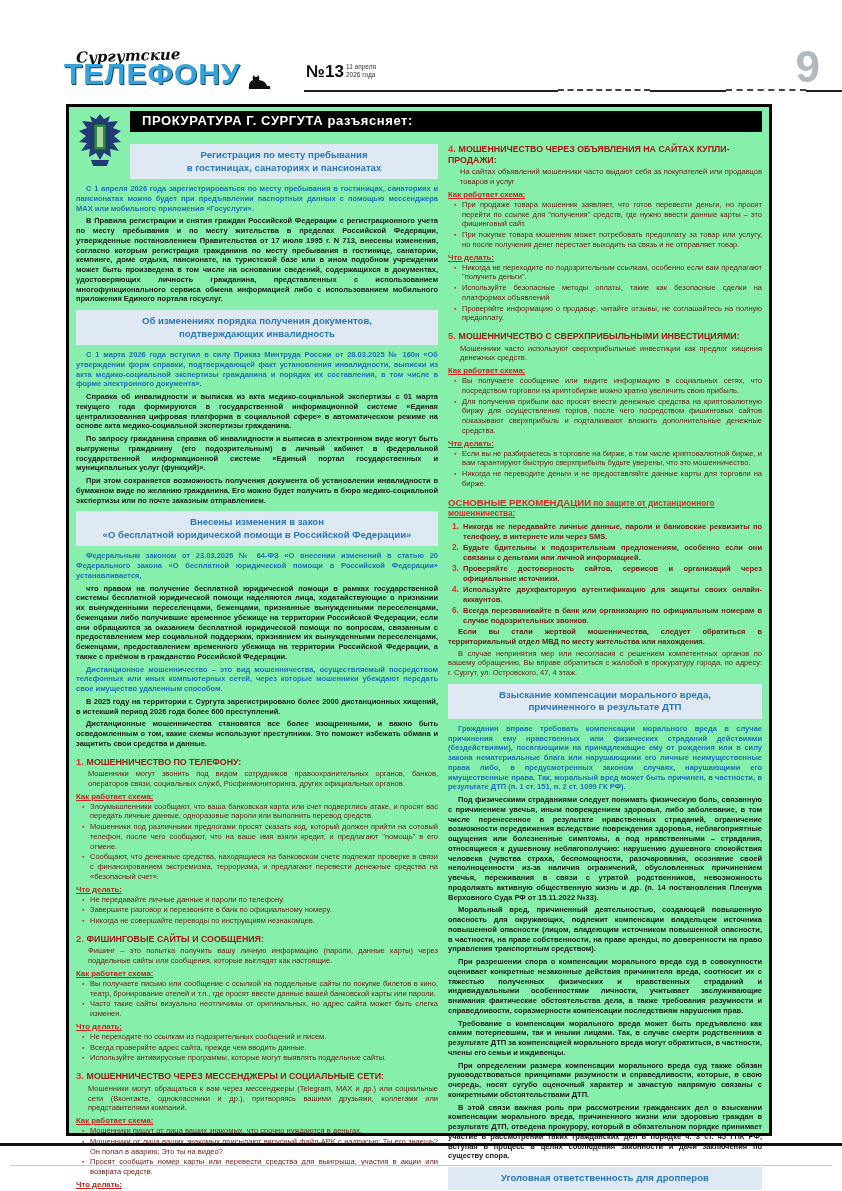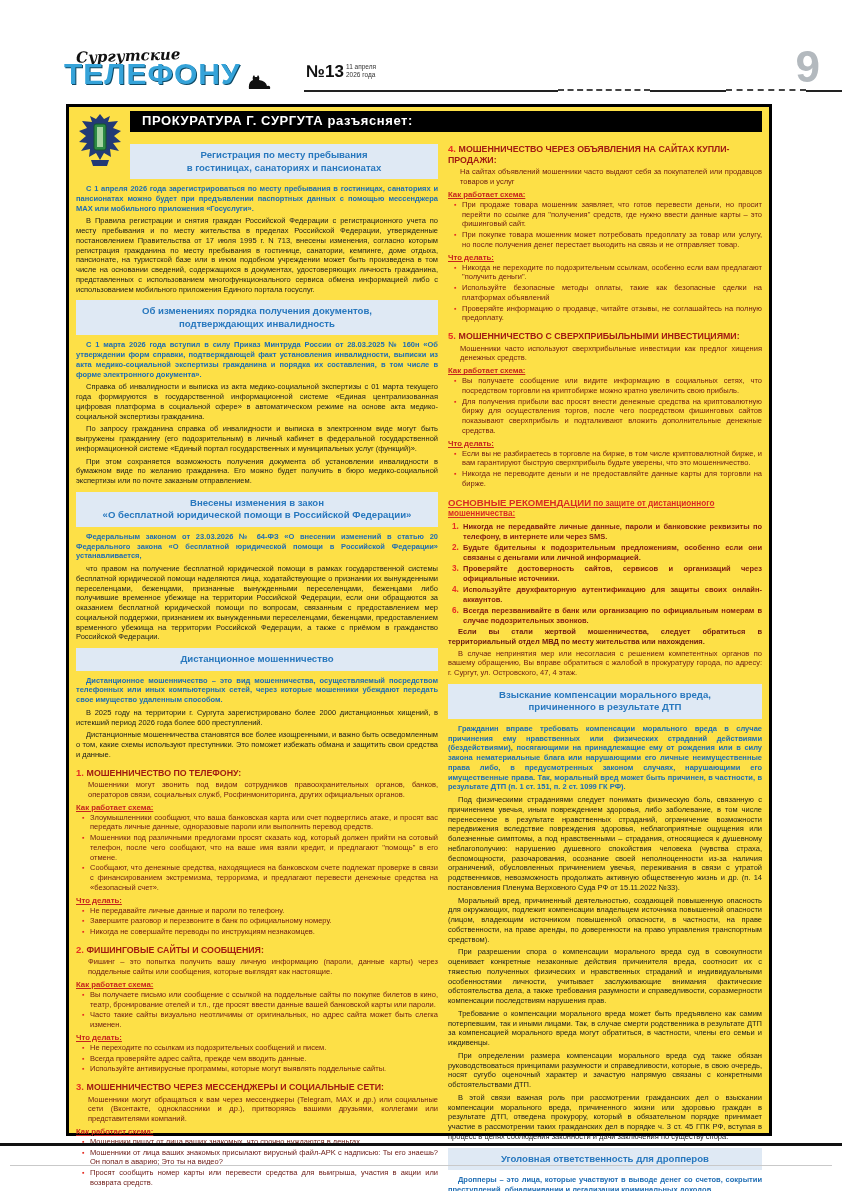"ПРОКУРАТУРА Г. СУРГУТА разъясняет:" .frame { background: #fde047 -> #86efac }
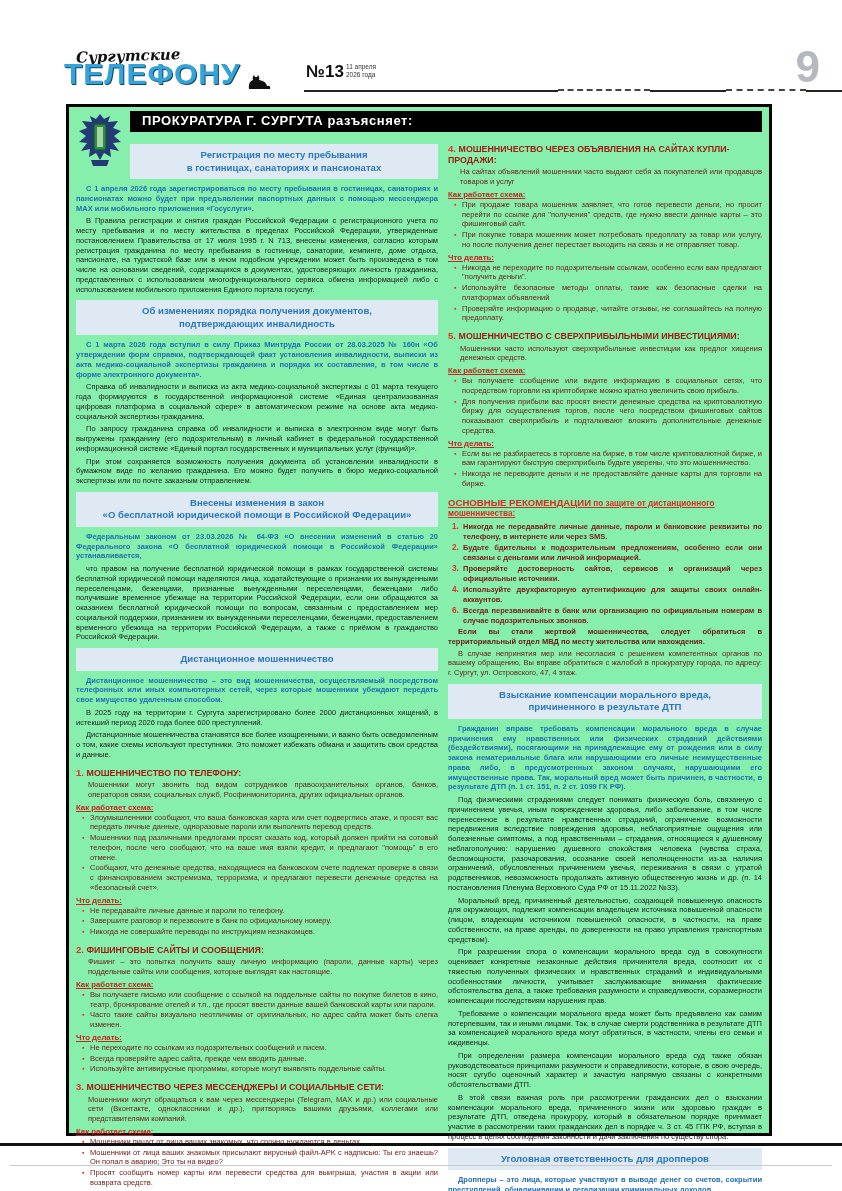"В Правила регистрации и снятия" .p { font-weight: none -> bold }
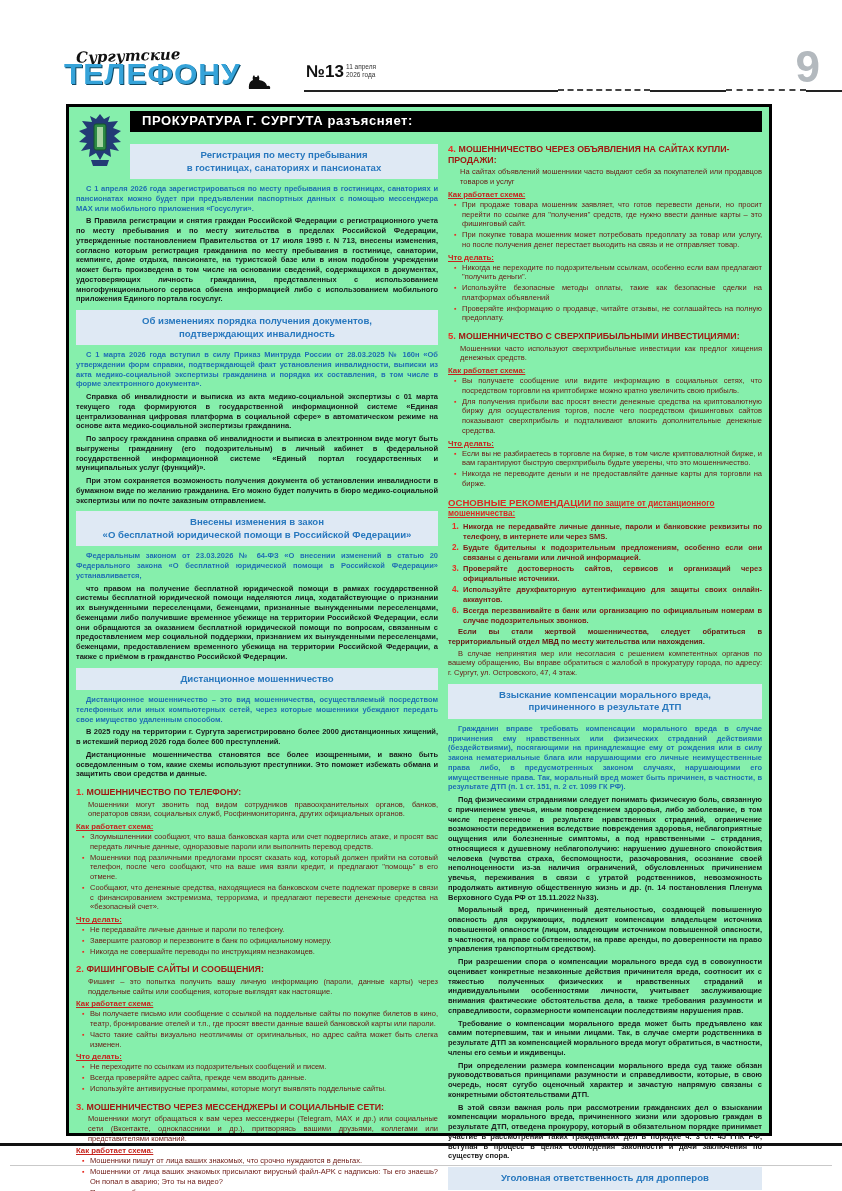"Дистанционное мошенничество" div.section-title { html: <div>Дистанционное мошенничество</div> -> none }
